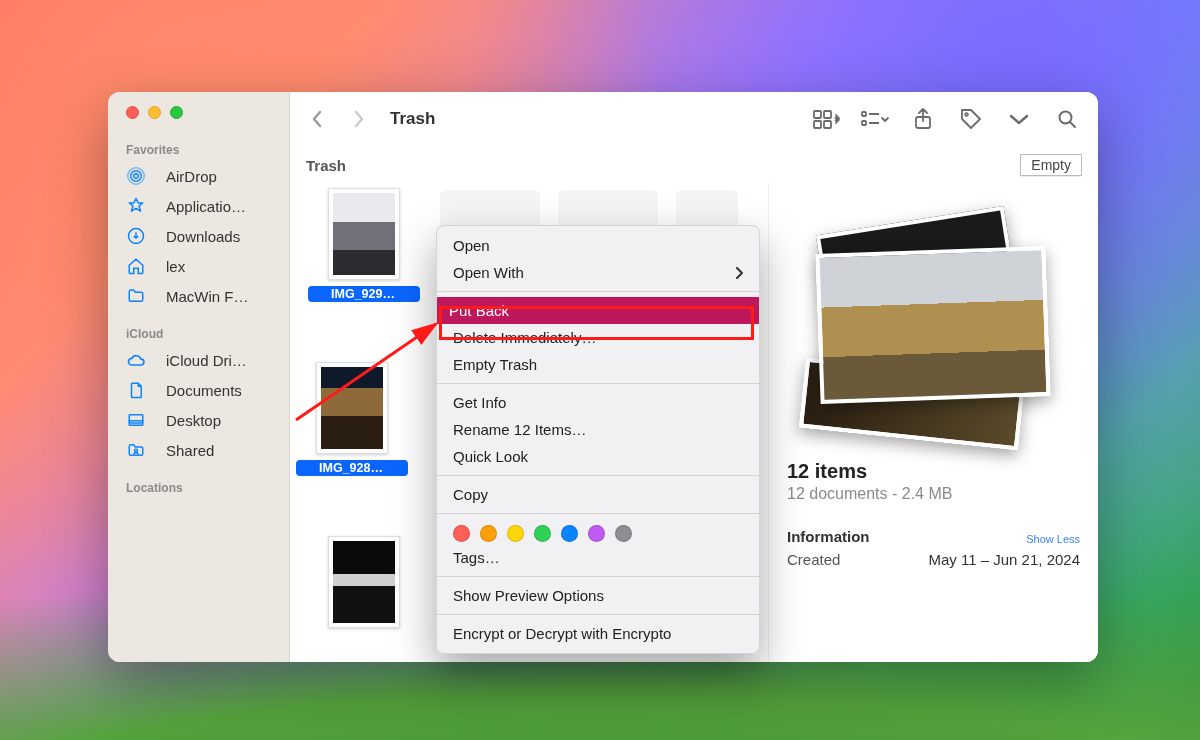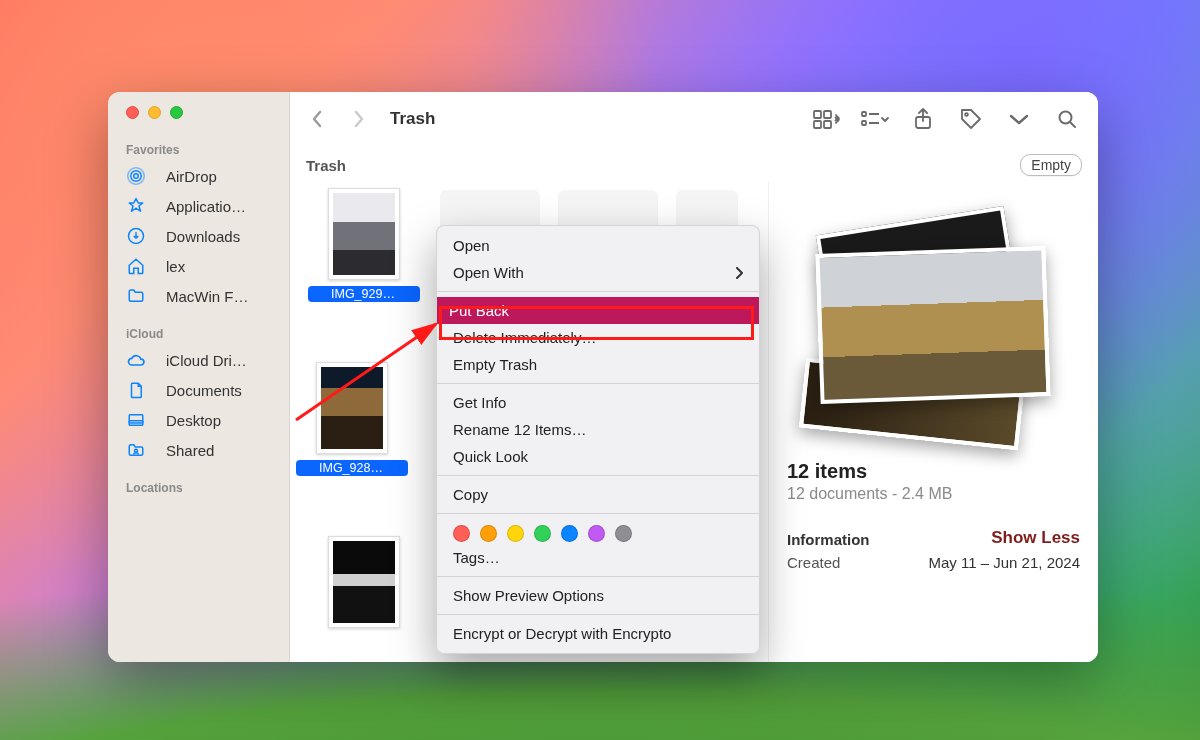"Empty" .empty-btn { border-radius: 10px -> 0 }
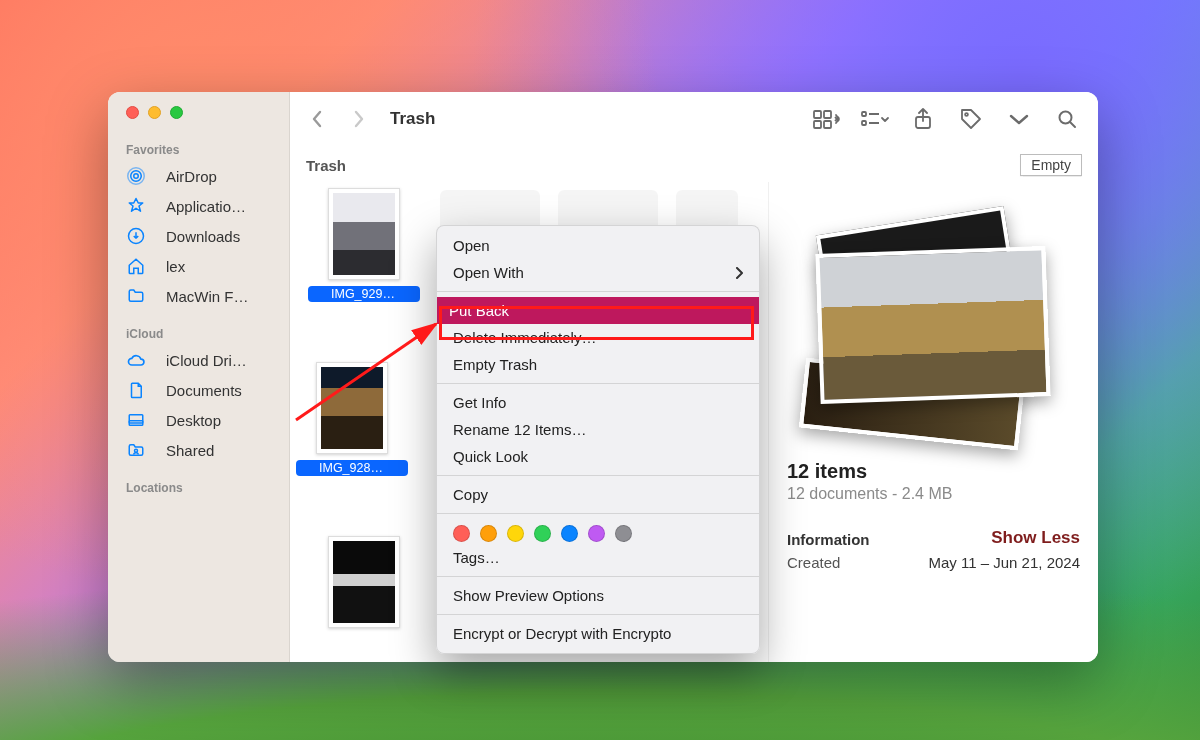"IMG_9290.jpg" .thumb .fname { font-weight: none -> bold }
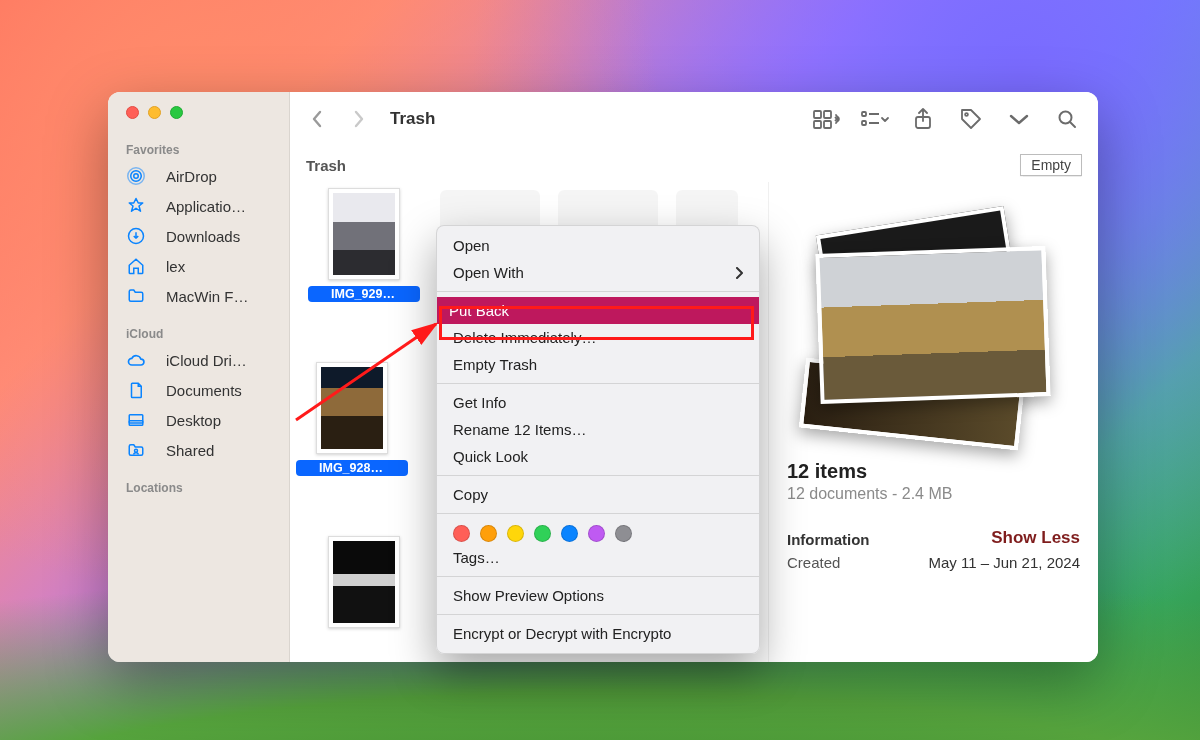"Show Less" .info-h a { color: #7f1d1d -> #3b82f6; font-size: 17px -> 11px; font-weight: 700 -> 400 }
